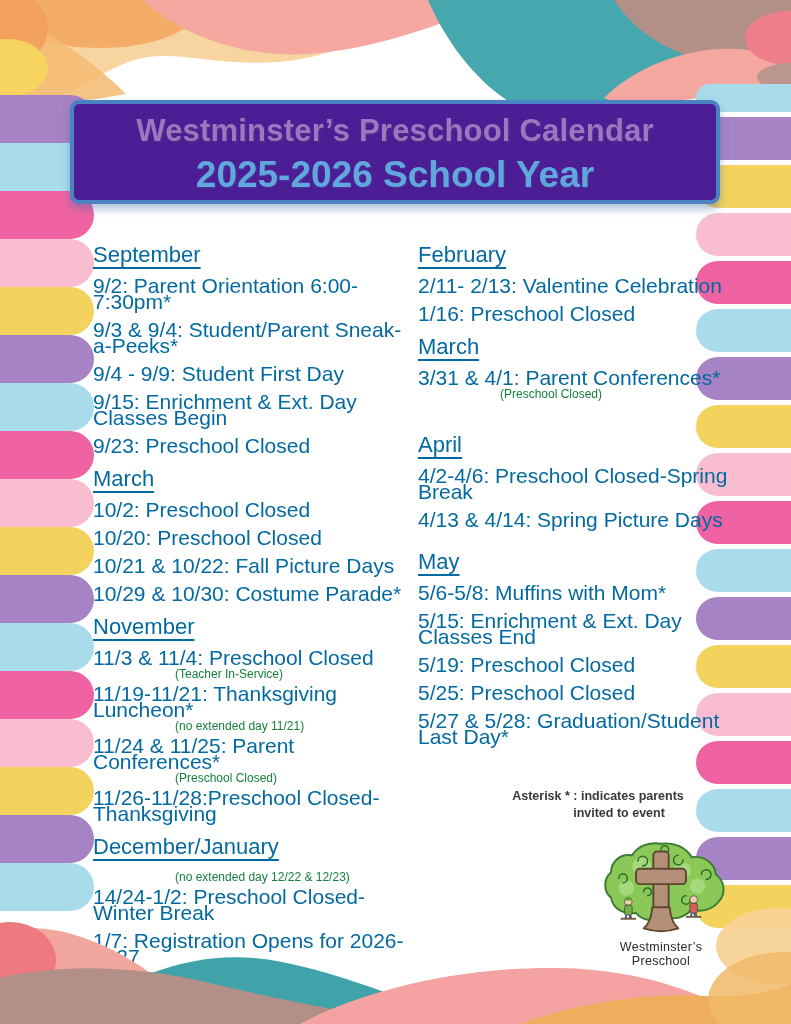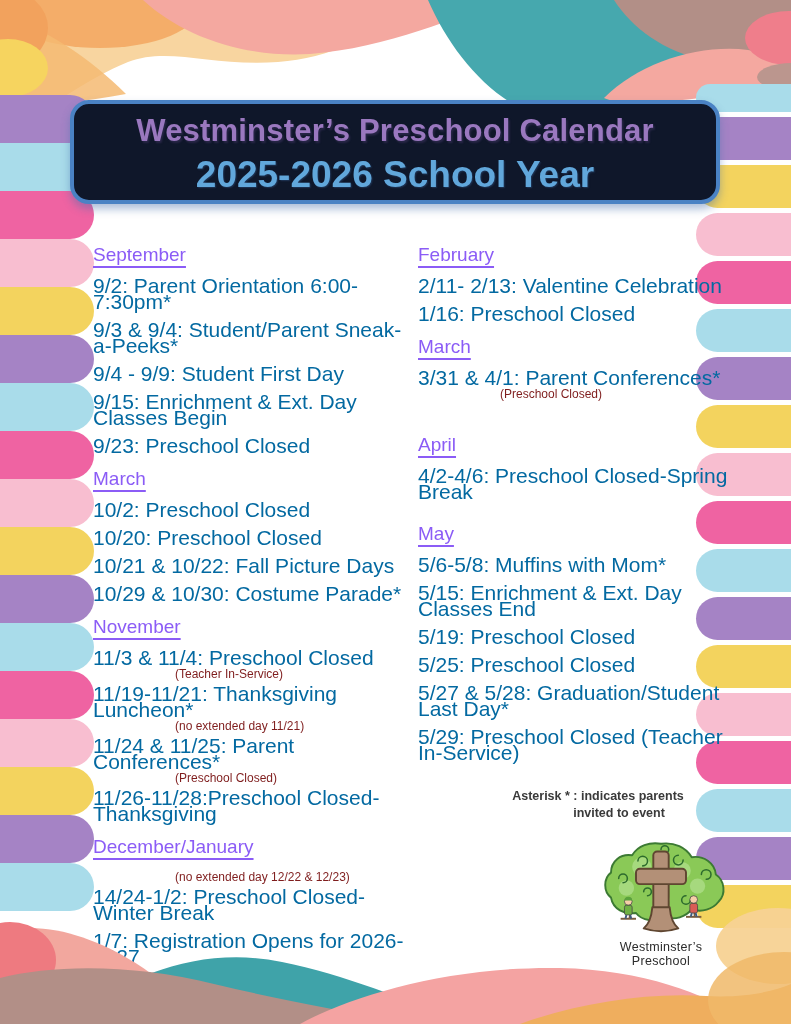"Westminster’s Preschool Calendar" .title-box { background: #0f172a -> #4c1d95; border-radius: 19px -> 9px }
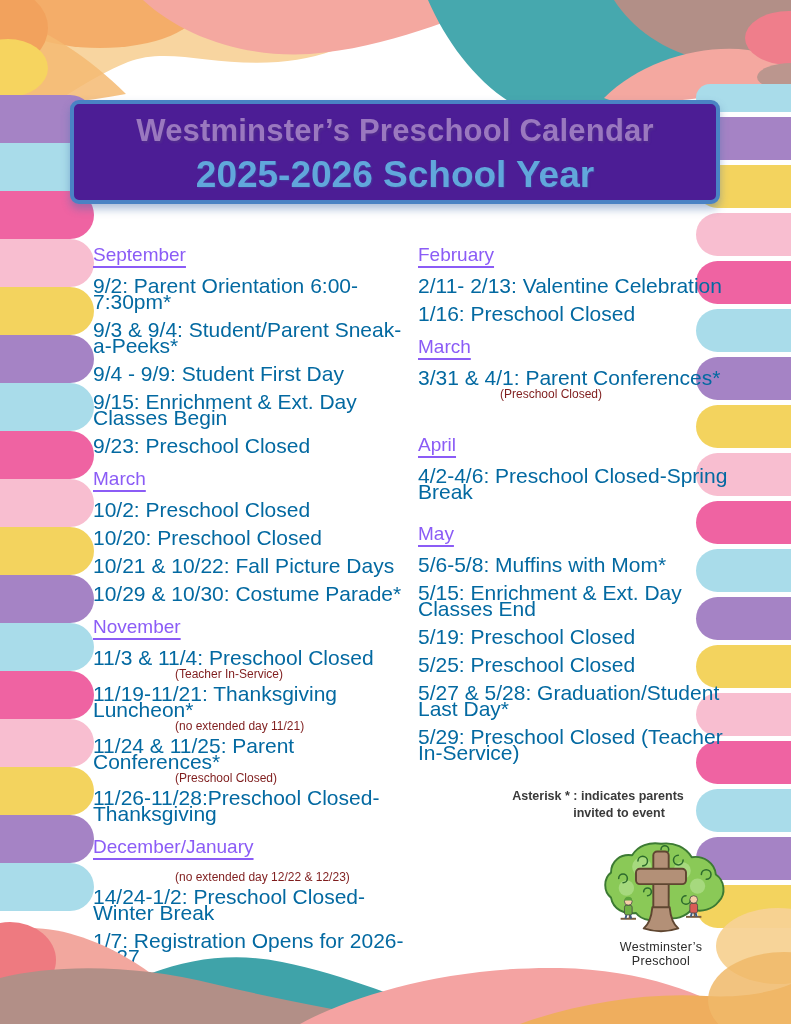"September" .month-heading { color: #8b5cf6 -> #0369a1; font-size: 19px -> 22px }
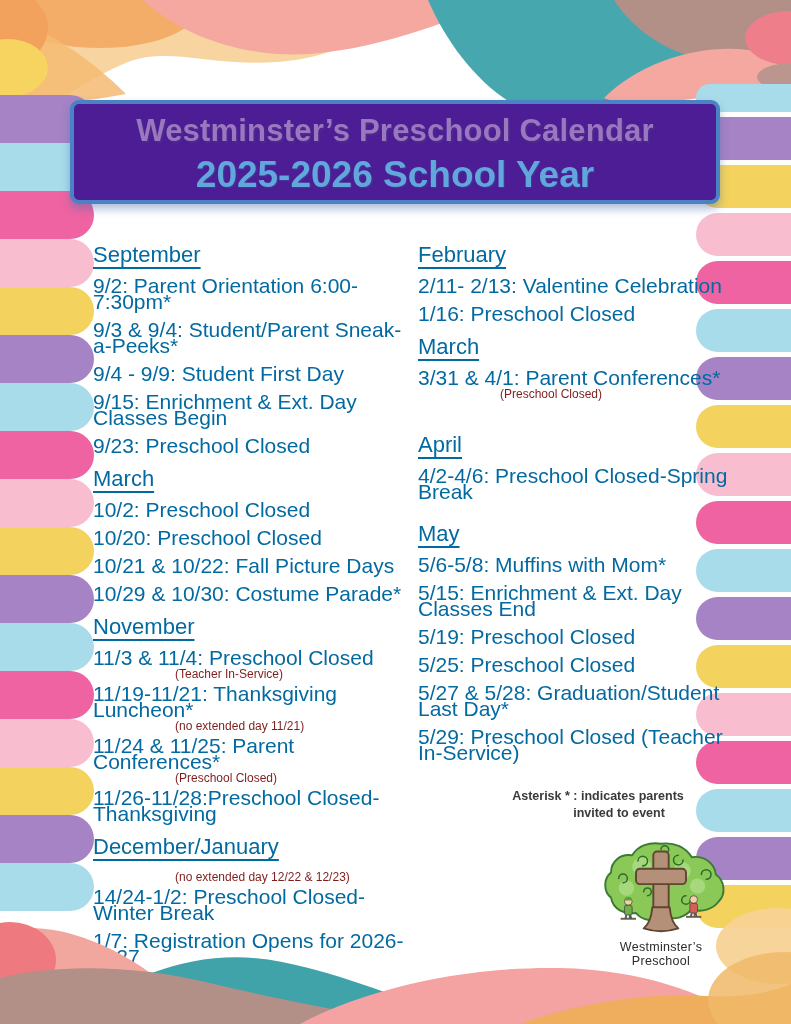"(Preschool Closed)" .note { color: #7f1d1d -> #15803d }
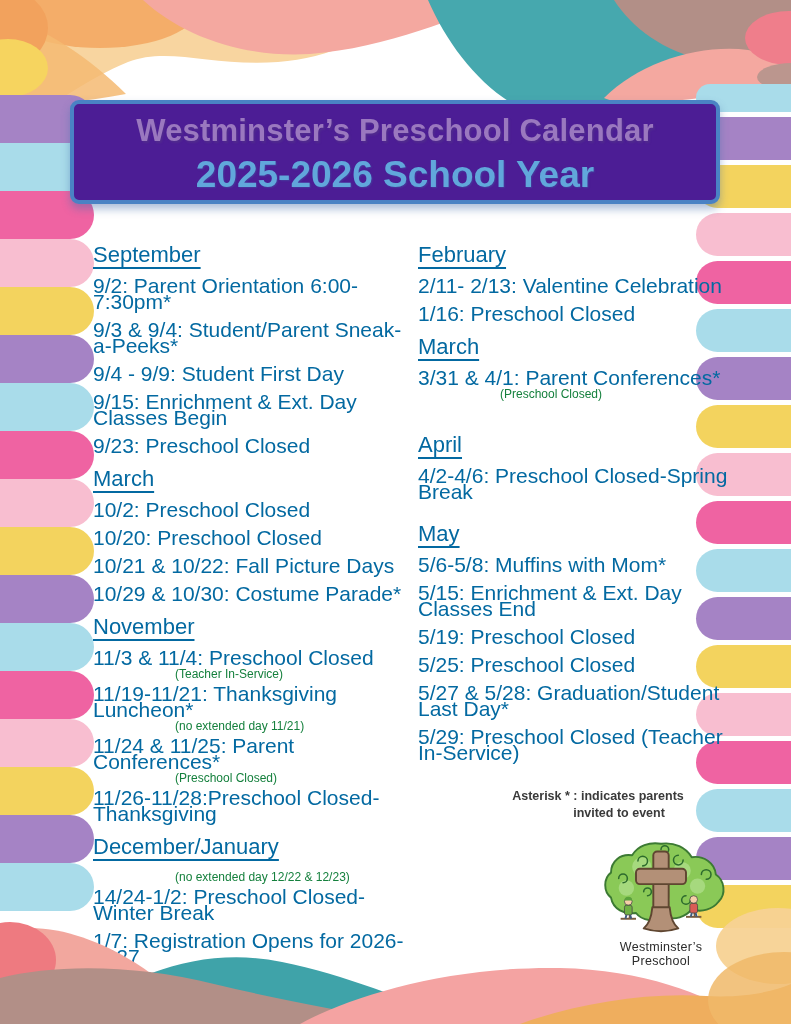"4/13 & 4/14: Spring Picture" div.event { html: none -> <div>4/13 &amp; 4/14: Spring Picture Days</div> }
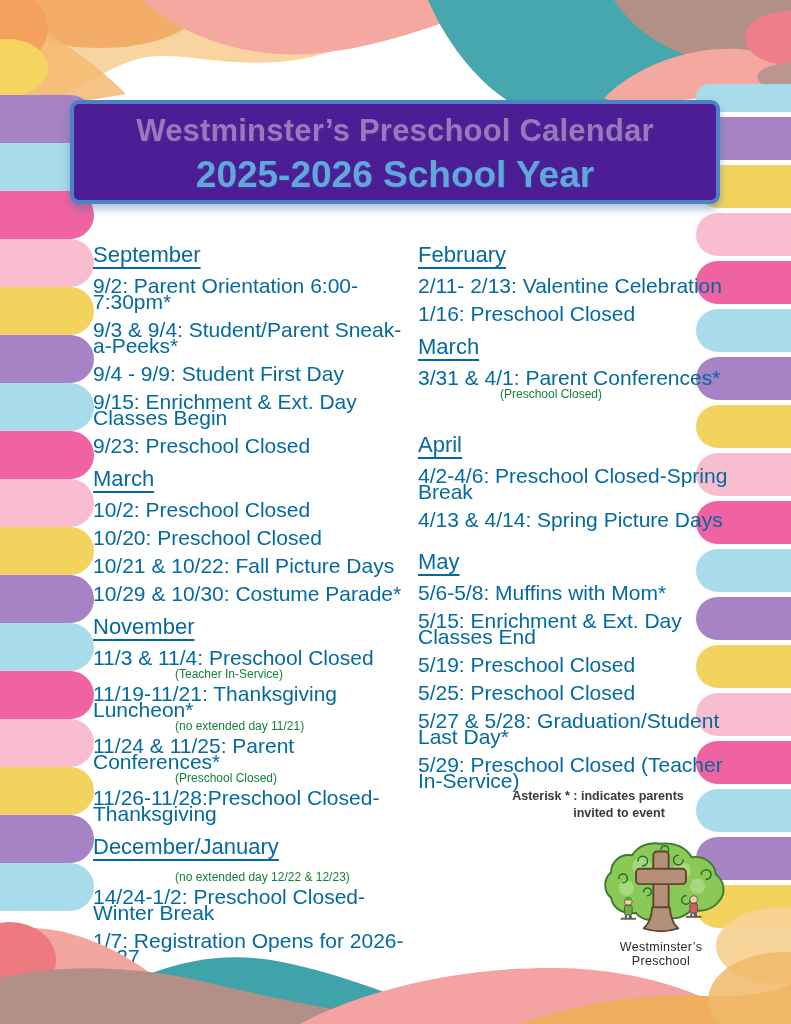"5/29: Preschool Closed (Teacher" div.event { html: <div>5/29: Preschool Closed (Teacher In-Service)</div> -> none }
